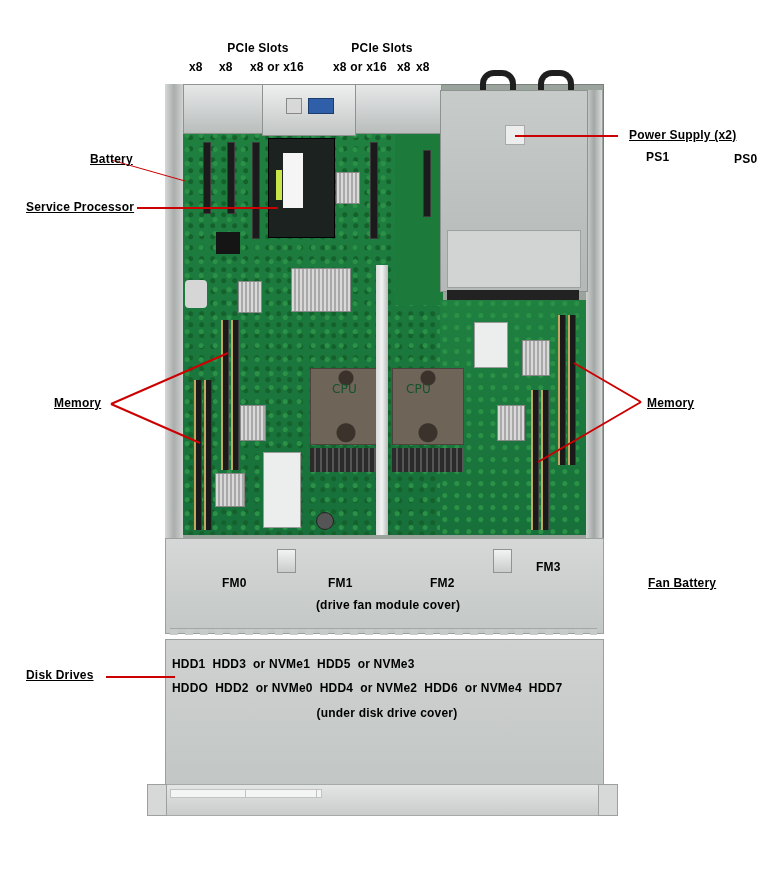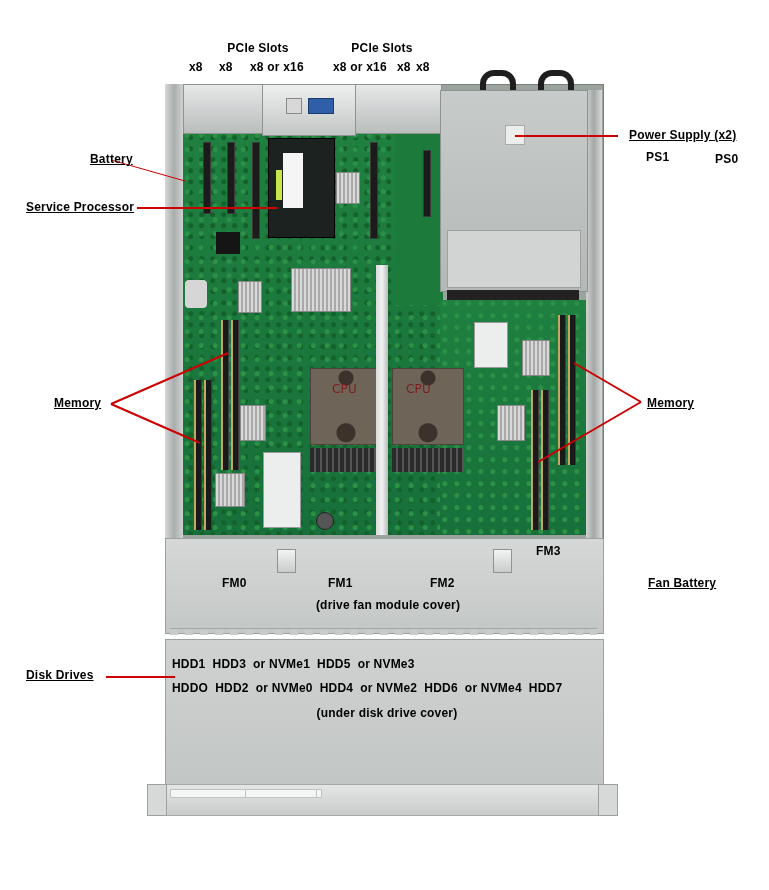"PS0" div.lbl { left: 715px -> 734px }
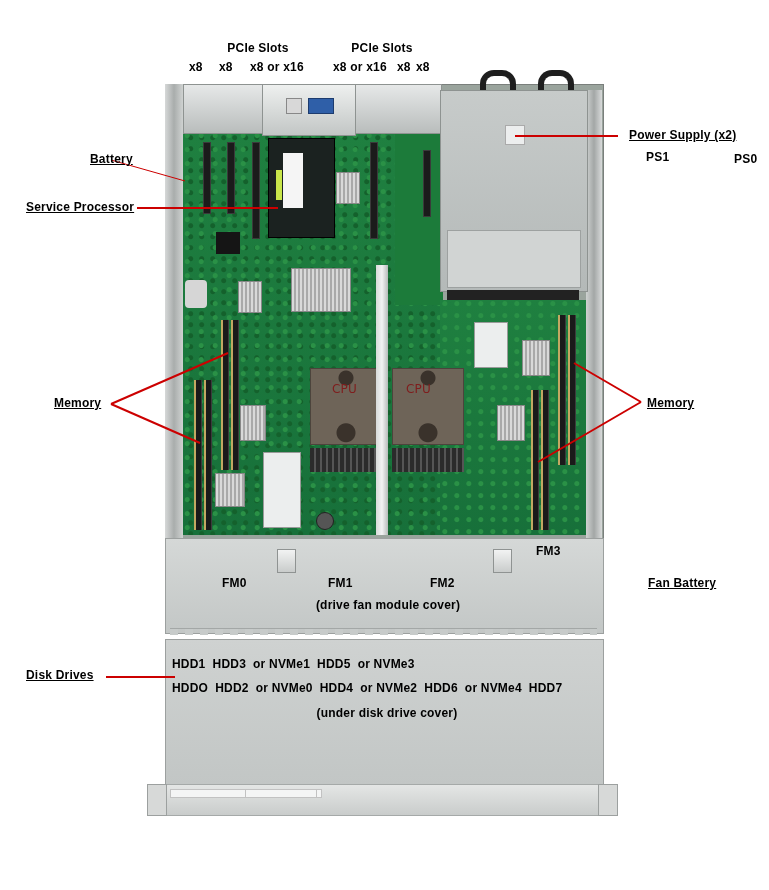"CPU" .cpu-label { color: #7f1d1d -> #14532d }
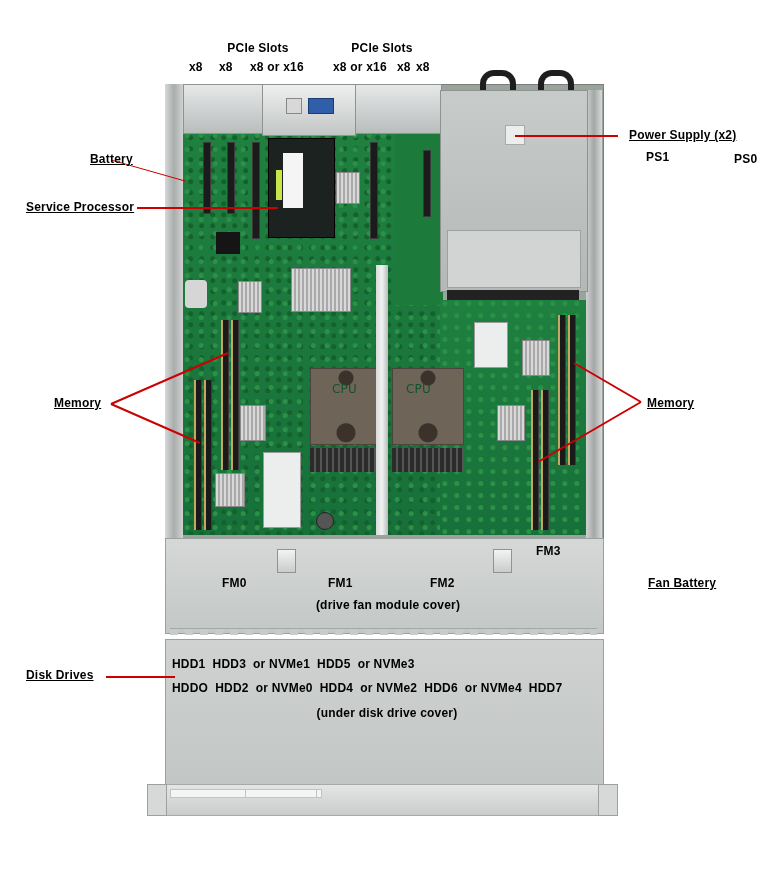"FM3" div.lbl { top: 544px -> 560px }
